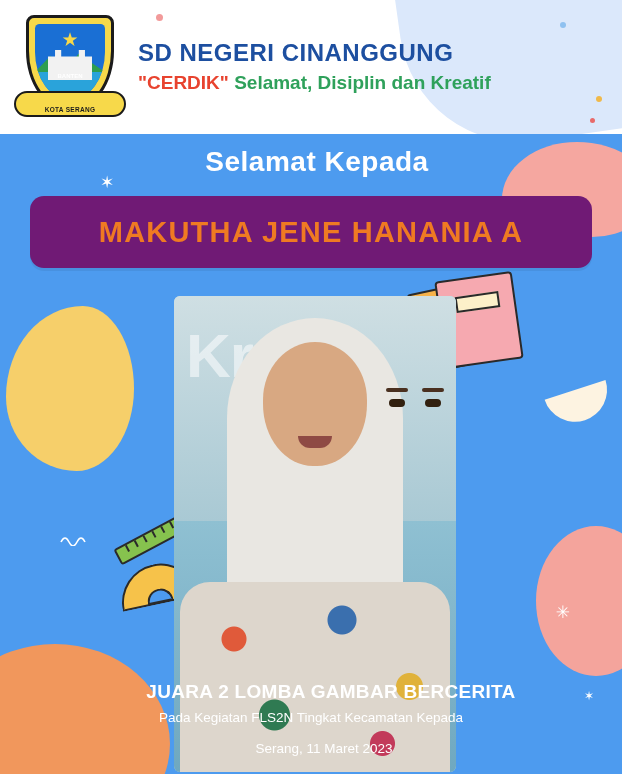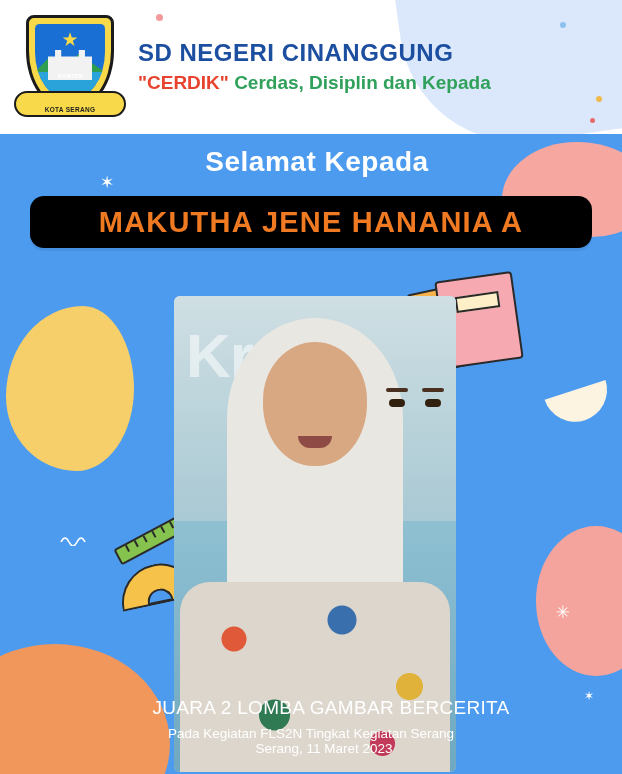"Cerdas, Disiplin dan Kepada" span.rest { text: Cerdas, Disiplin dan Kepada -> Selamat, Disiplin dan Kreatif }
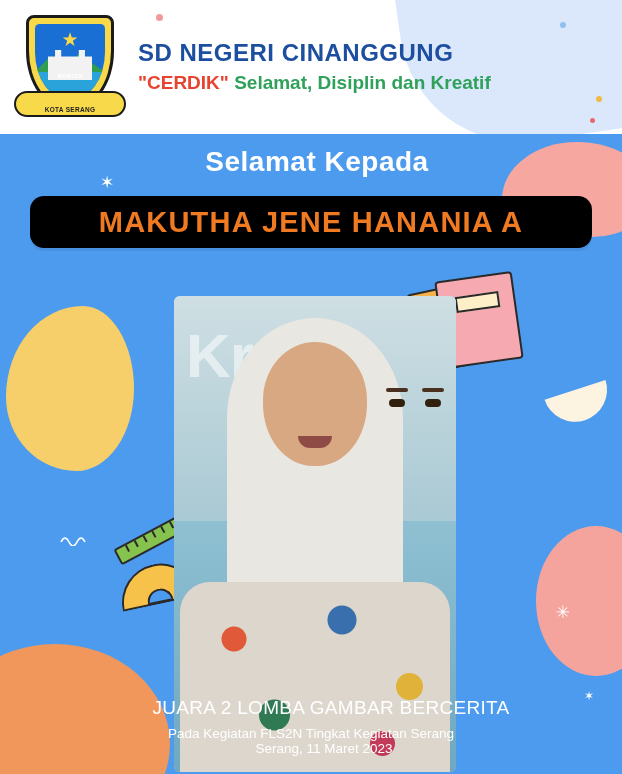"MAKUTHA JENE HANANIA A" .name-banner { background: #000000 -> #701a75; height: 52px -> 72px }
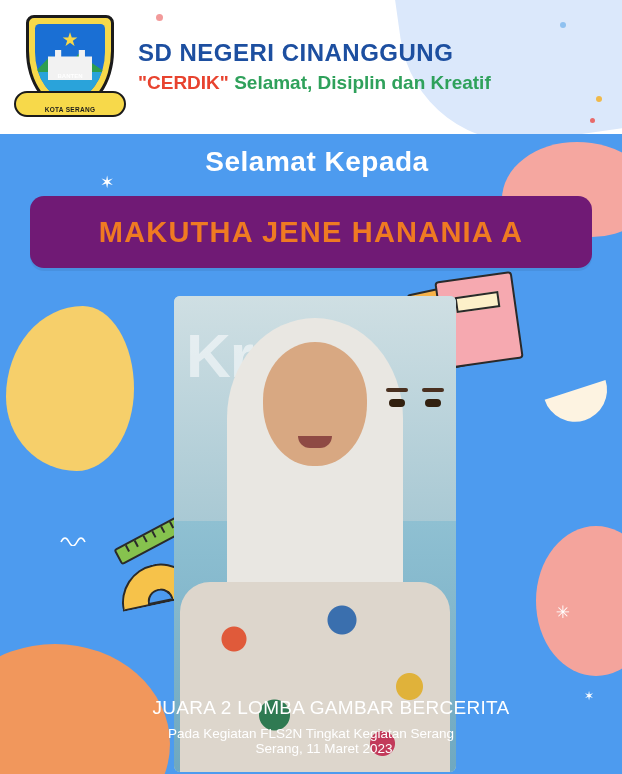"JUARA 2 LOMBA GAMBAR BERCERITA" .award-title { font-weight: normal -> bold }
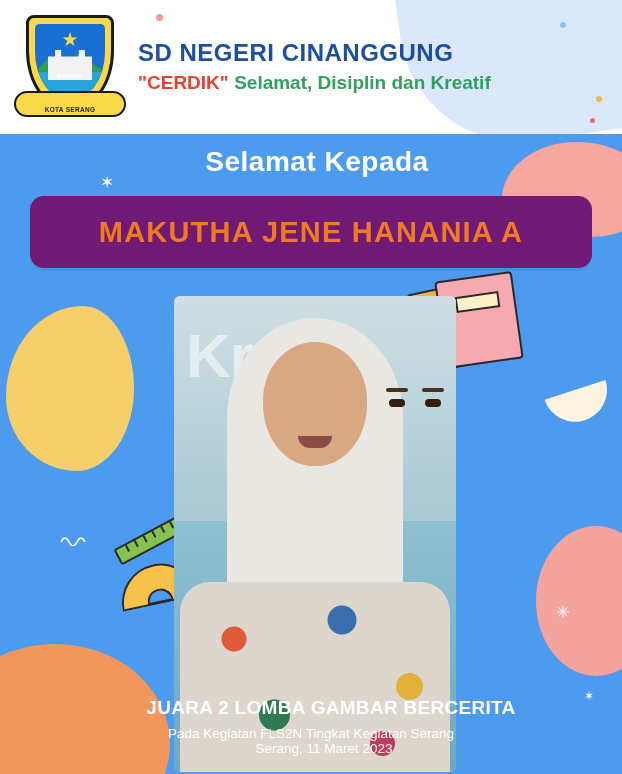"Pada Kegiatan FLS2N Tingkat Kegiatan" div.award-sub { text: Kegiatan Serang -> Kecamatan Kepada }
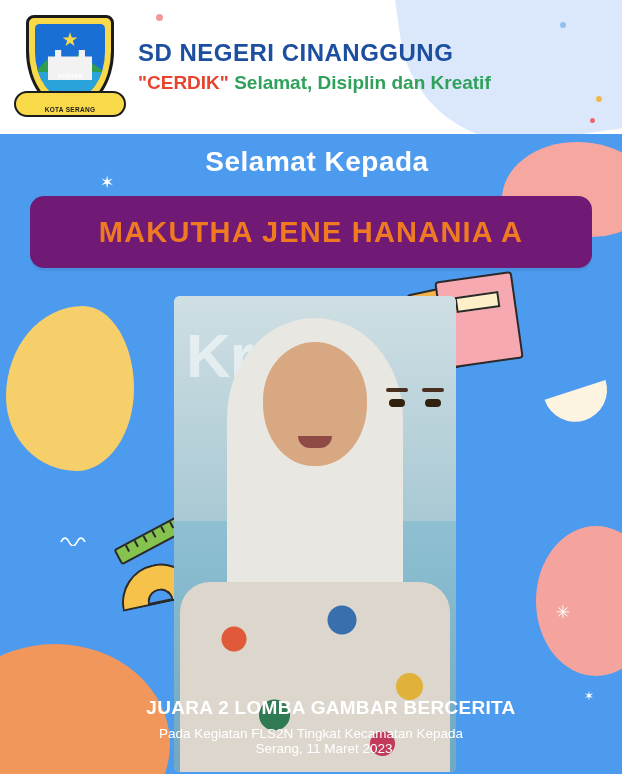"Serang, 11 Maret 2023" .award-date { margin-top: none -> 16px }
